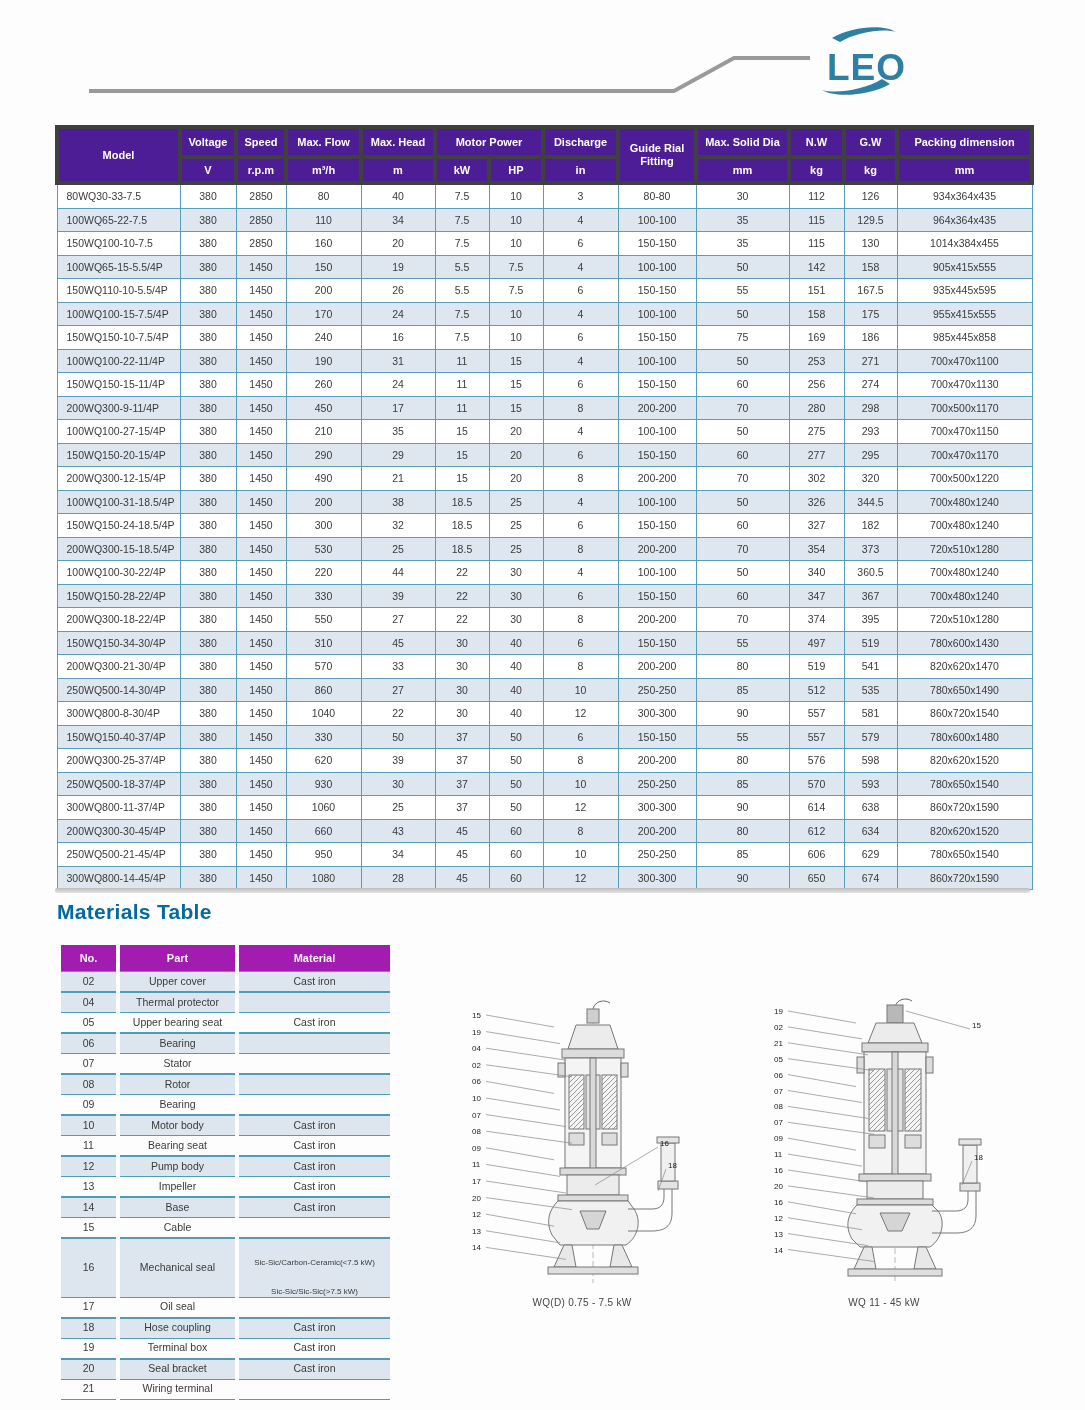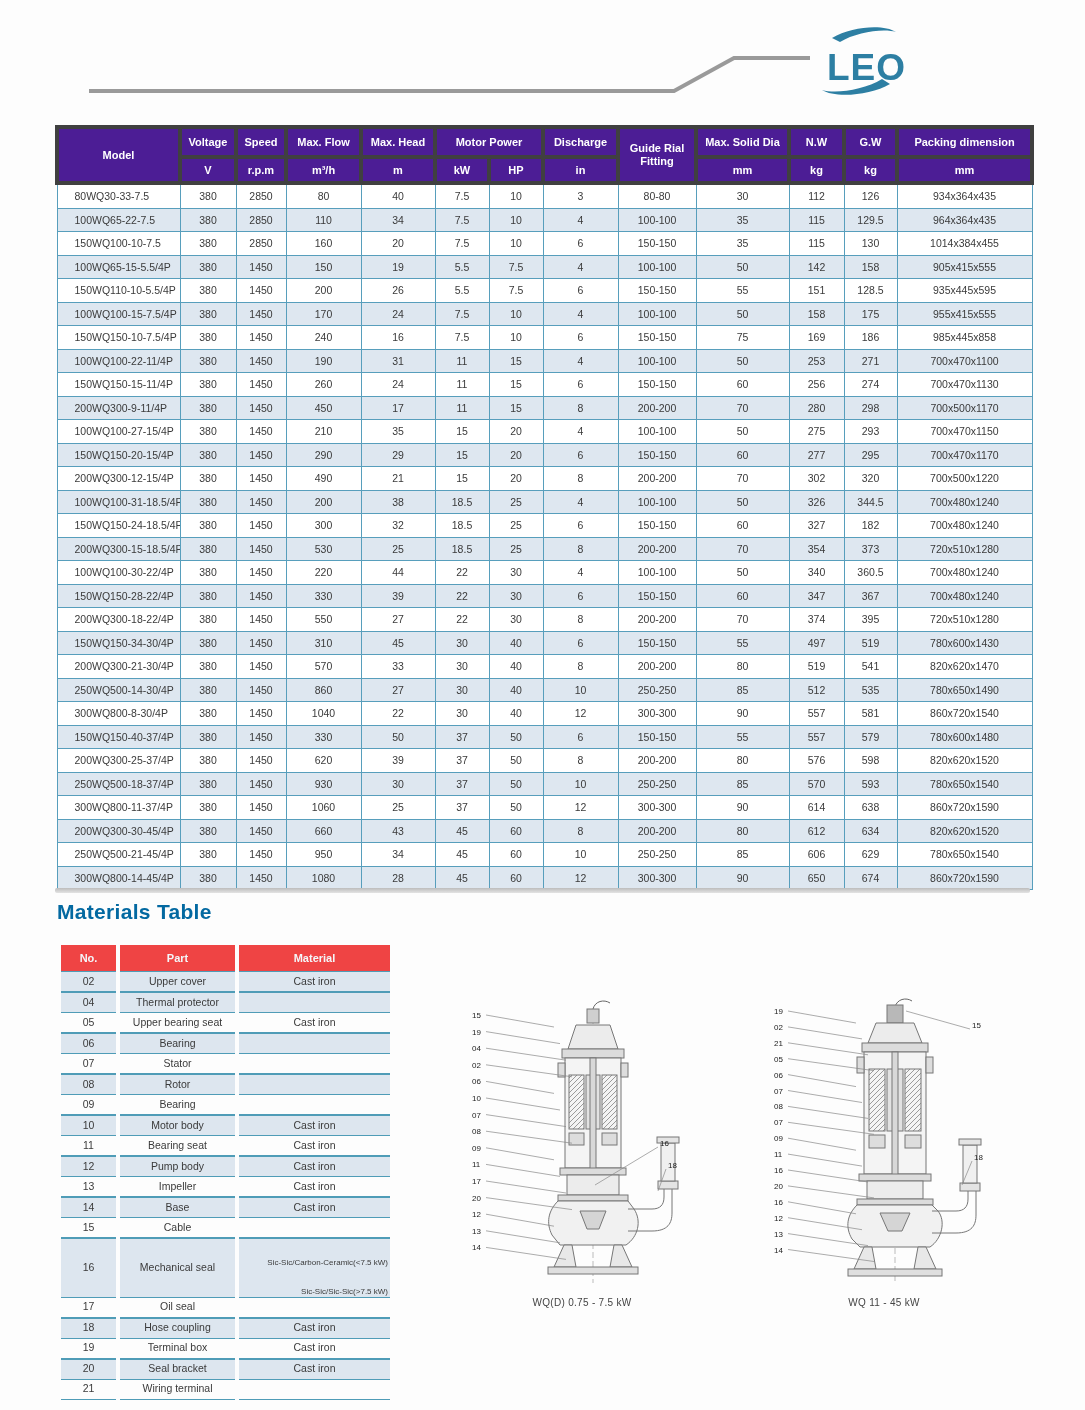"80WQ30-33-7.5" table.spec td.model { padding-left: 17px -> 9px }
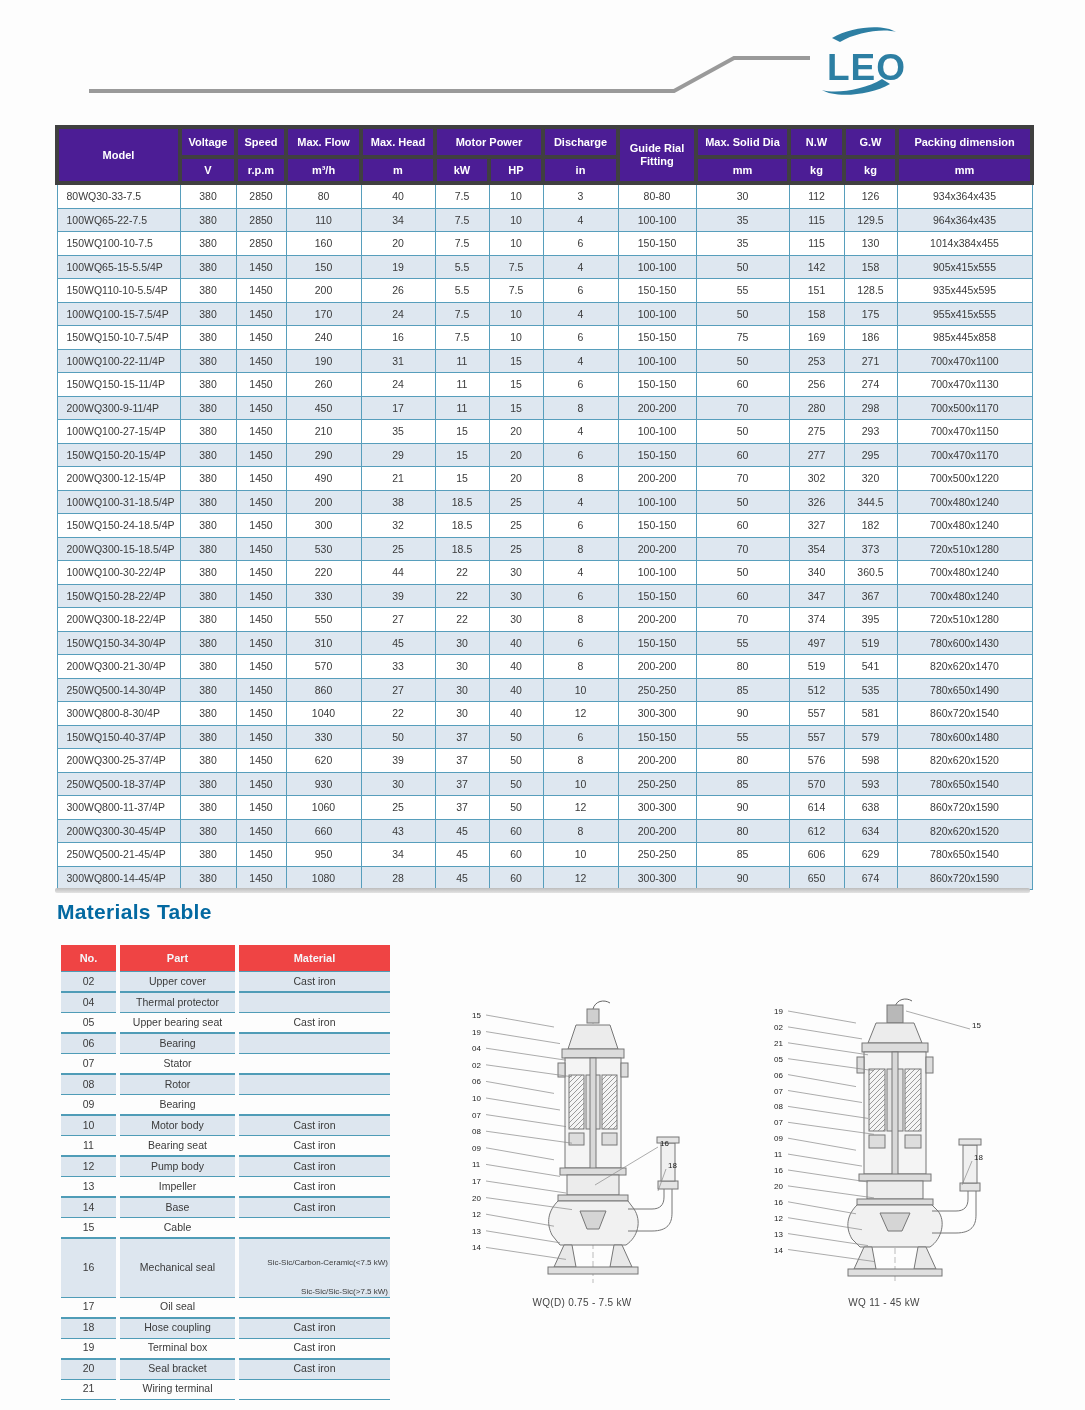"128.5" td { text: 128.5 -> 167.5 }
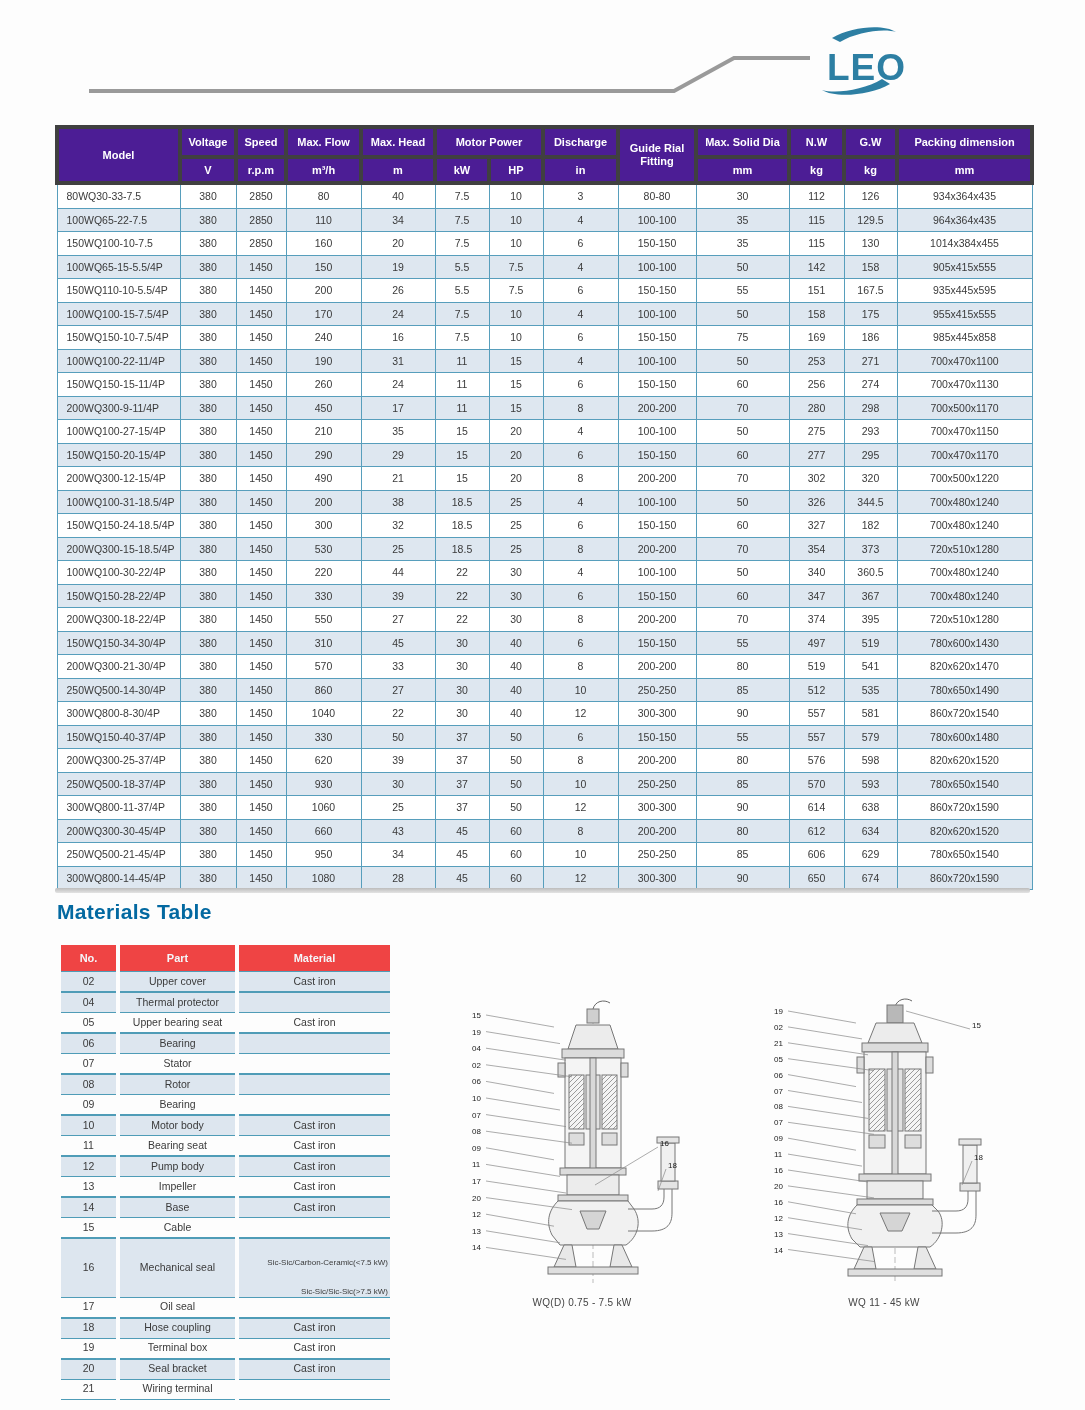"No." table.mat th { background: #ef4444 -> #a21caf }
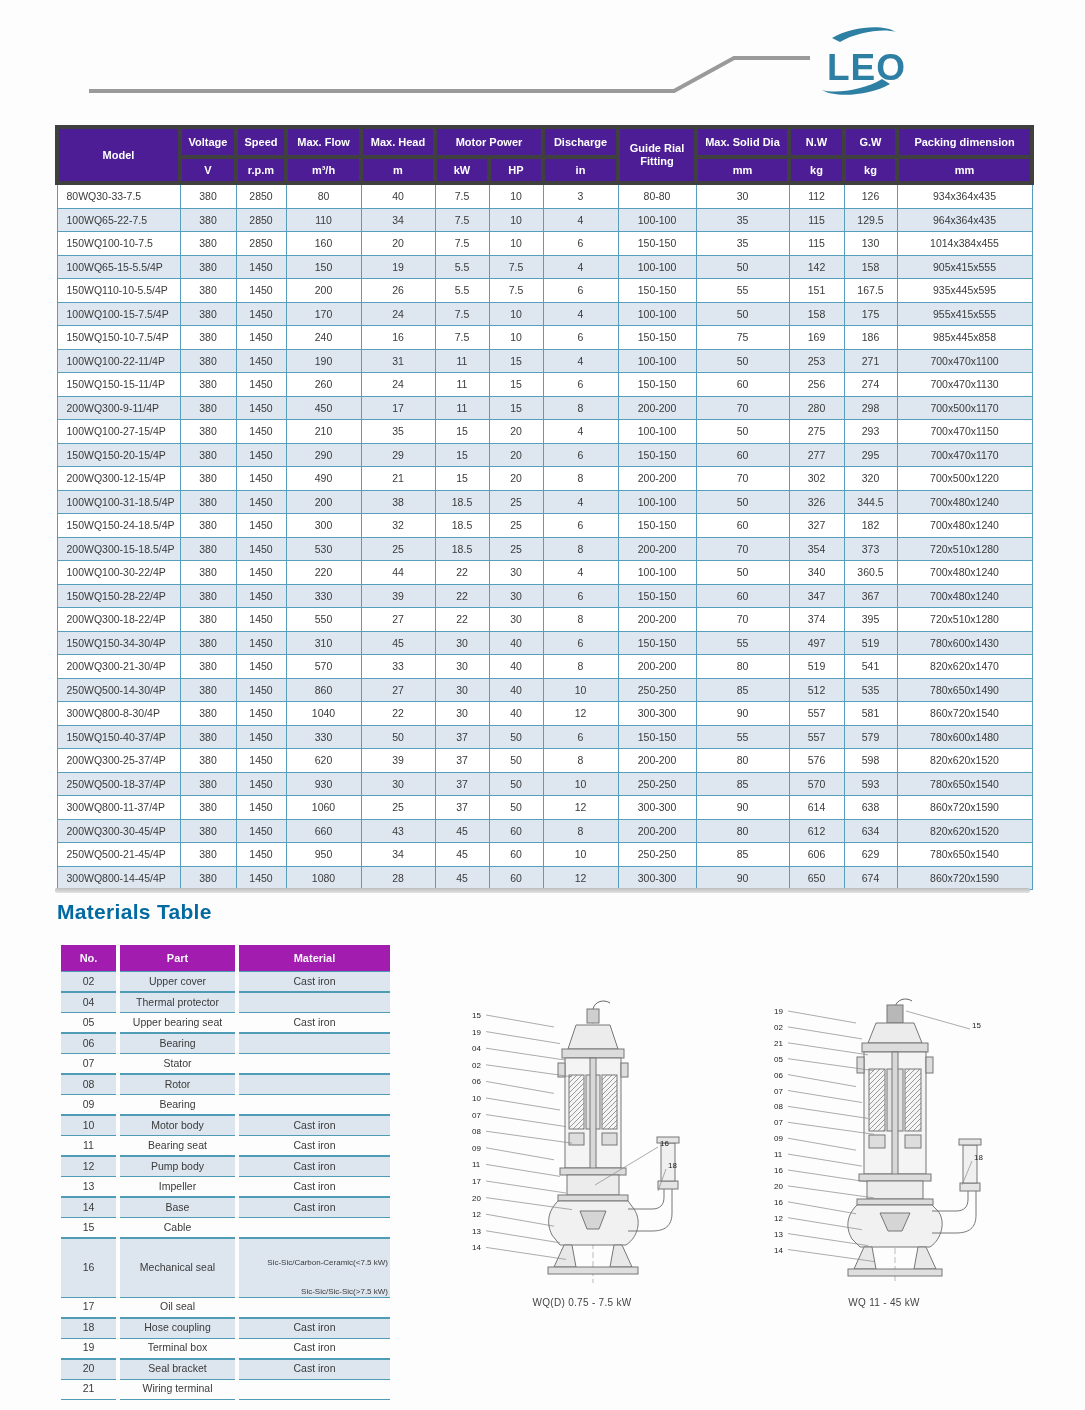"Sic-Sic/Carbon-Ceramic(<7.5 kW)" table.mat td .mat-line { text-align: right -> center }
